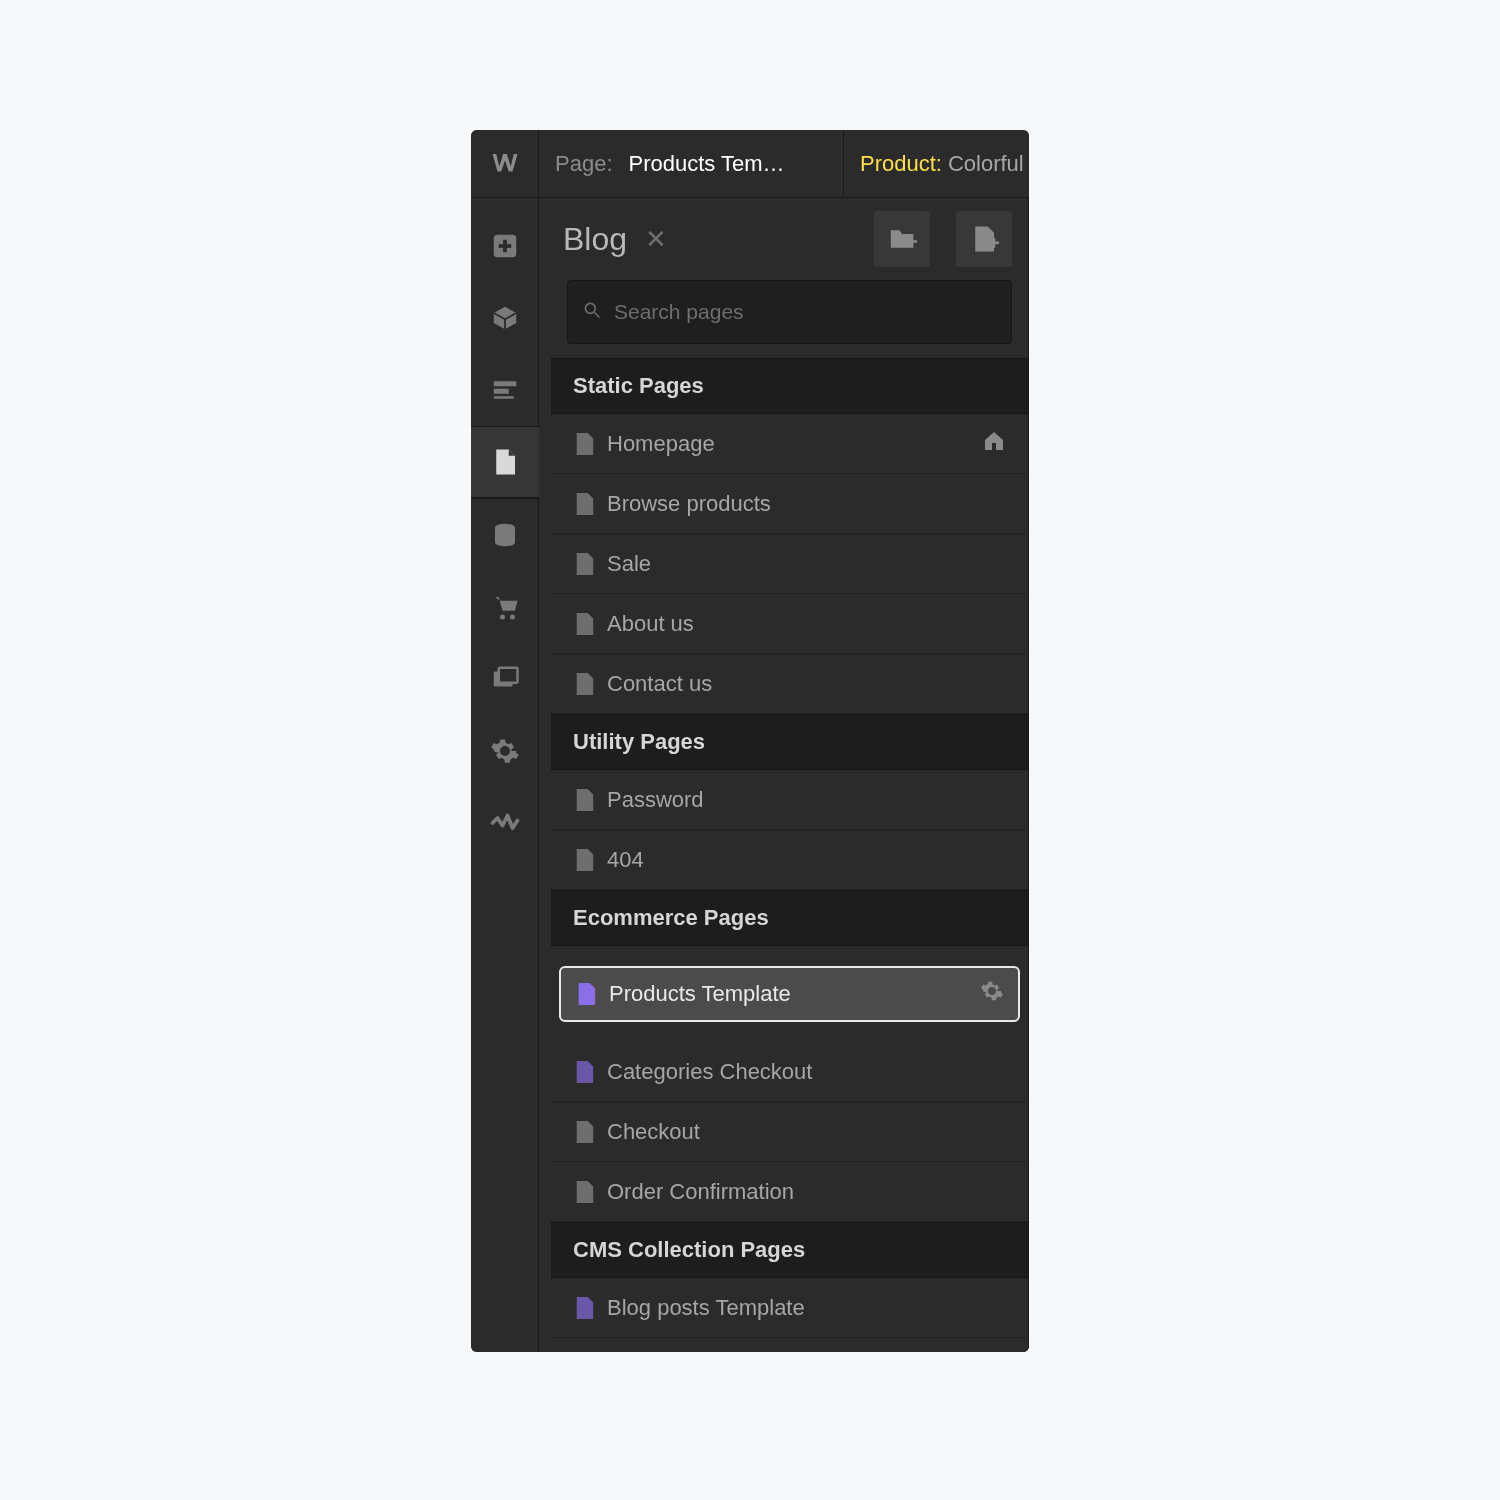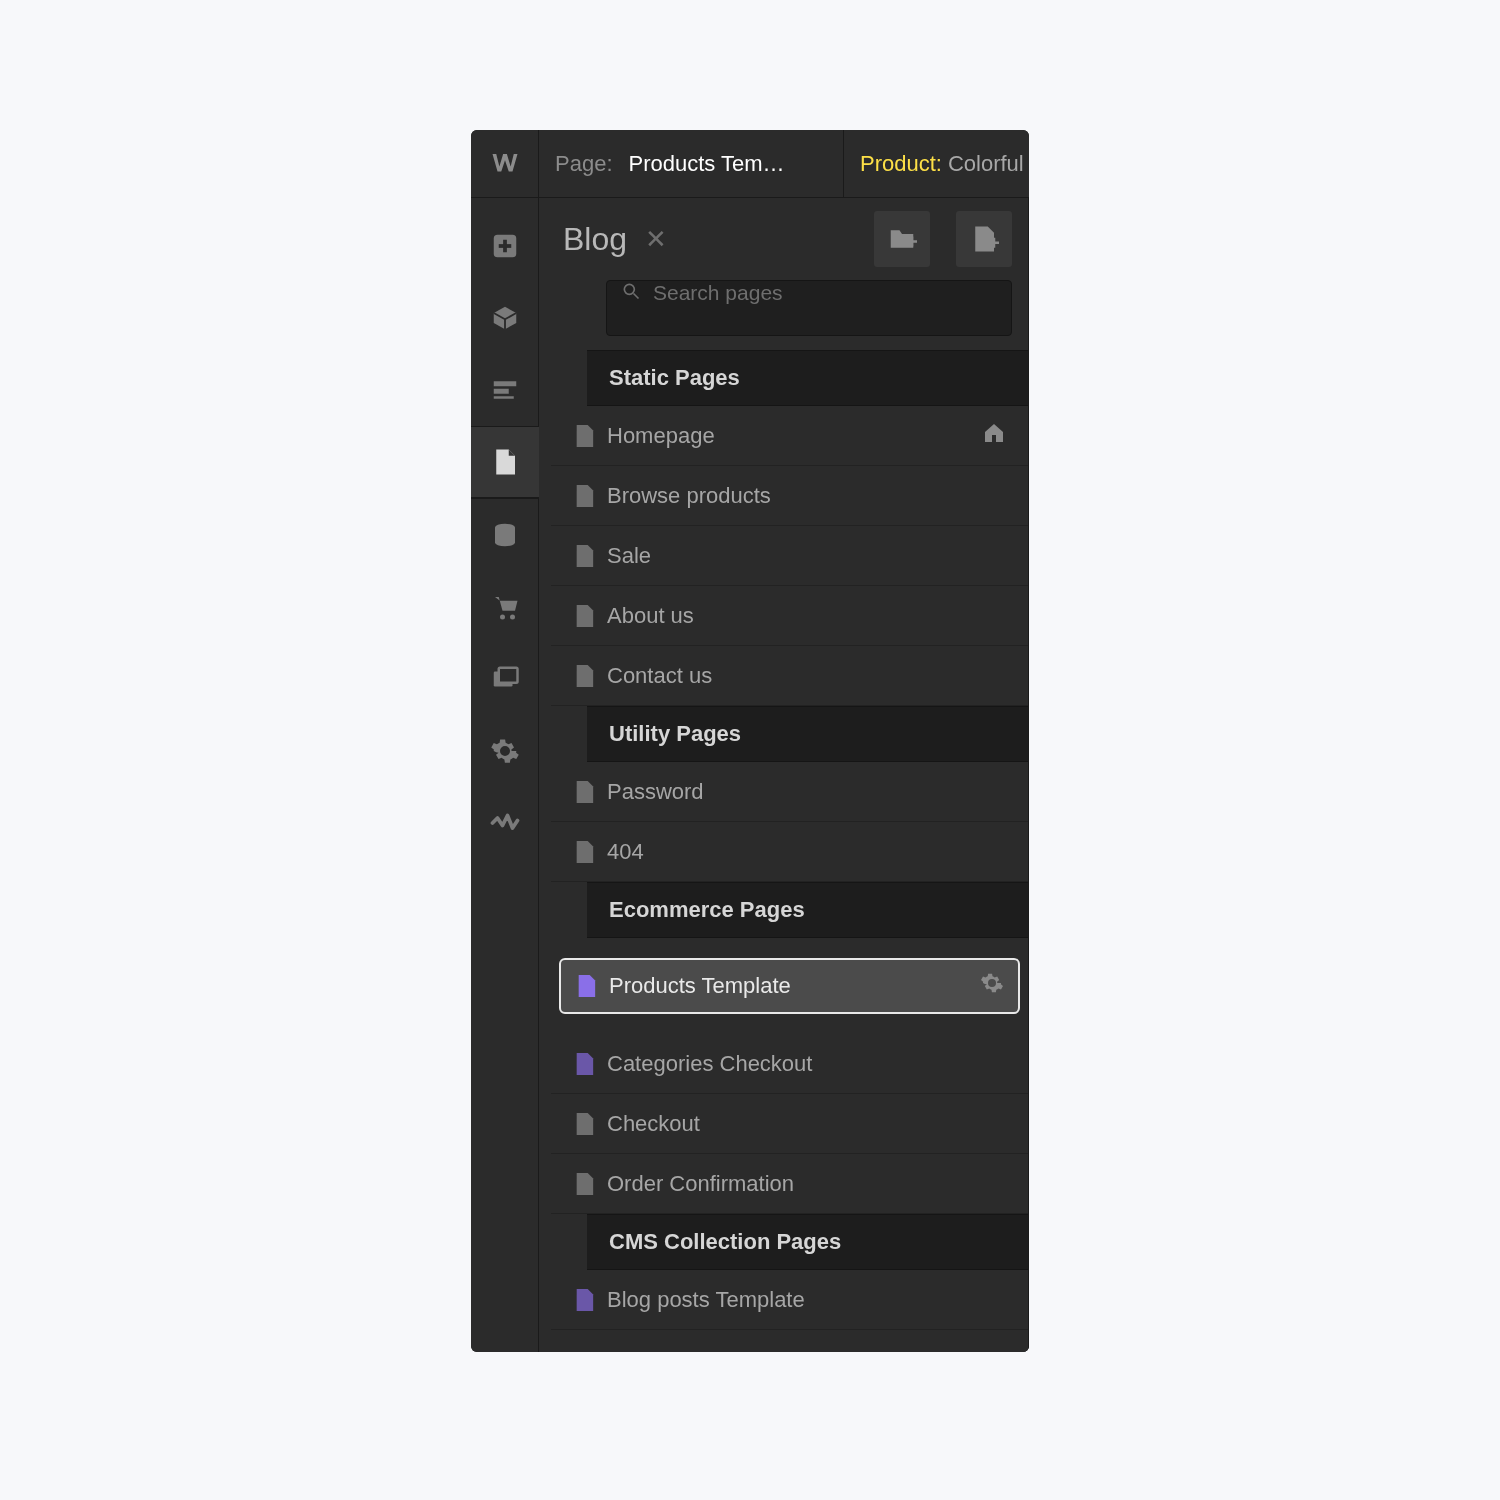"Search pages" .search { align-items: flex-start -> center; height: 56px -> 64px; margin-left: 39px -> none }
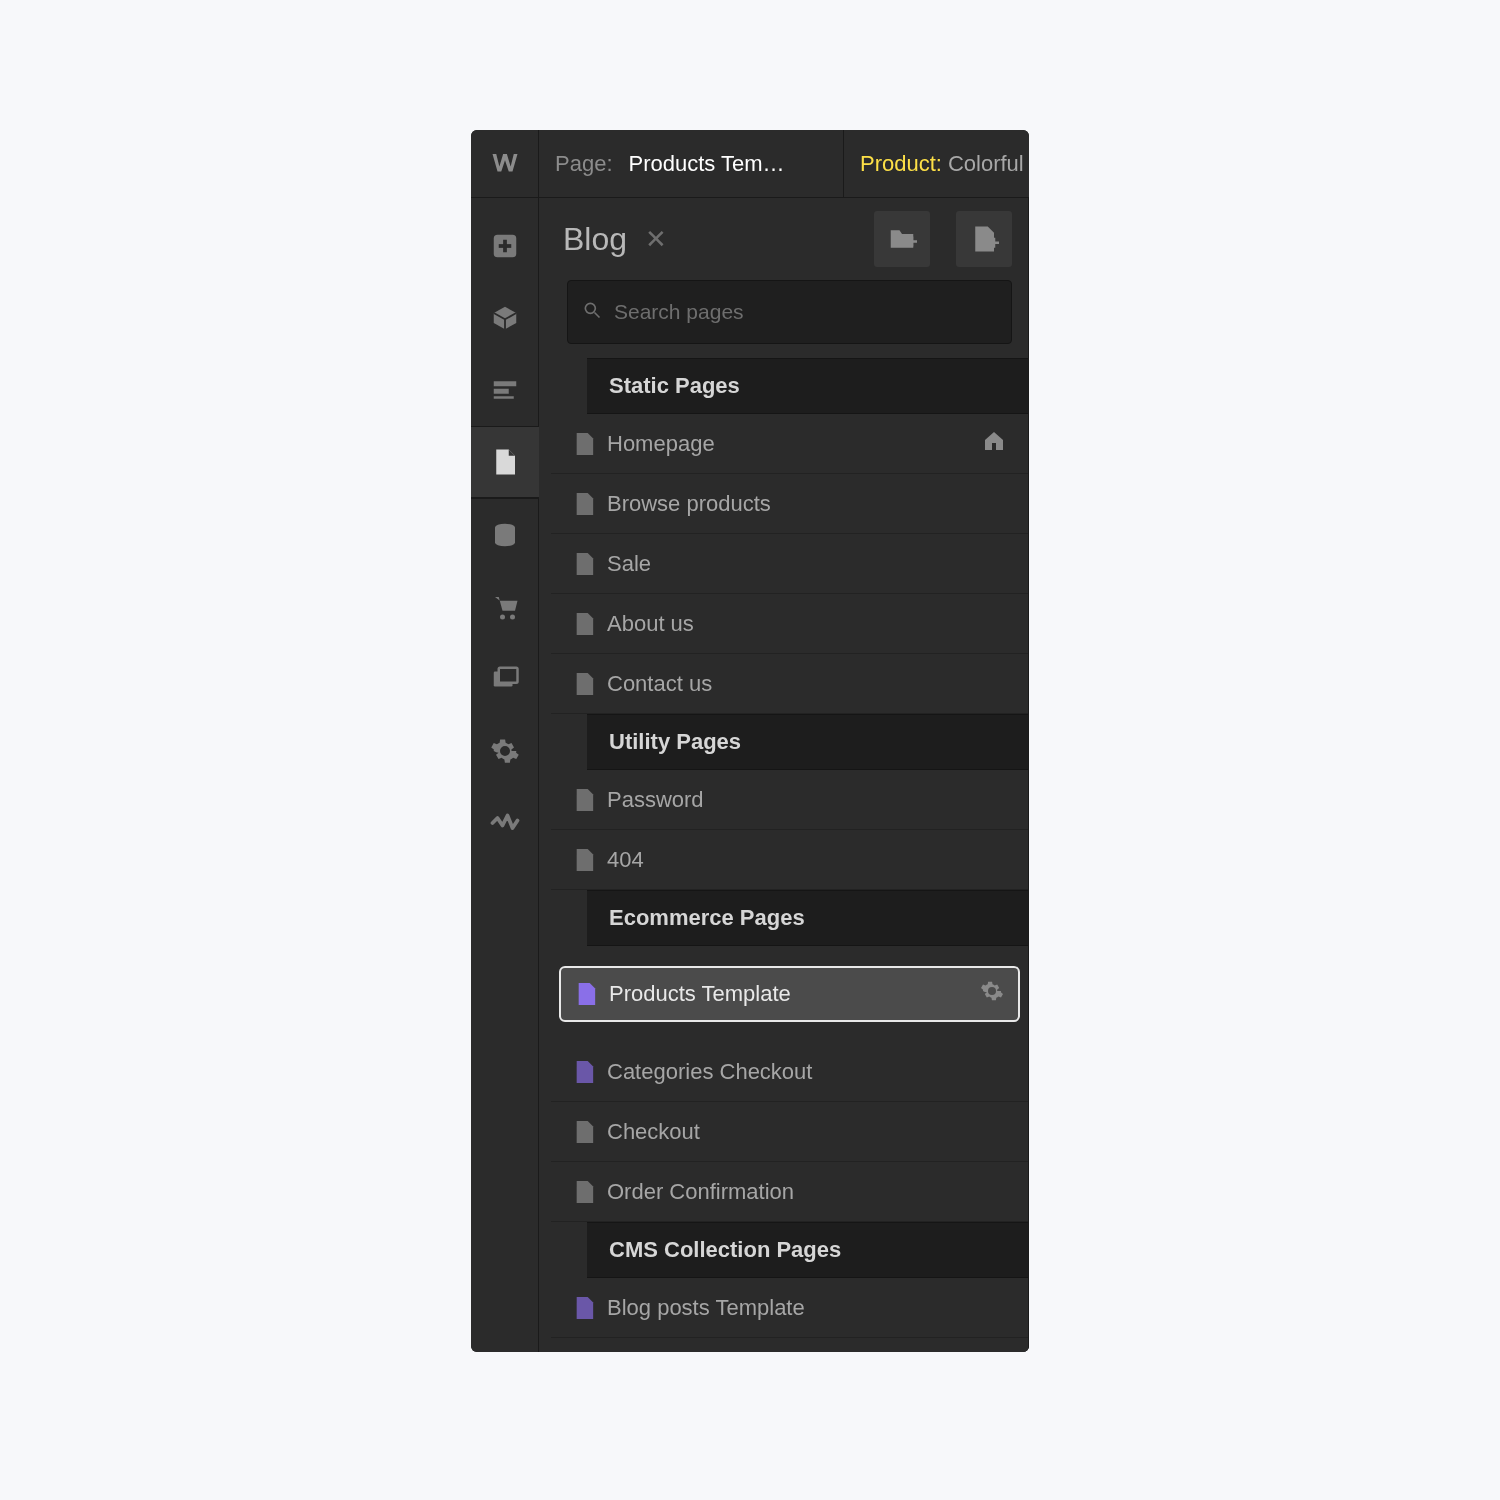"Static Pages" .section-head { margin-left: 36px -> none }
